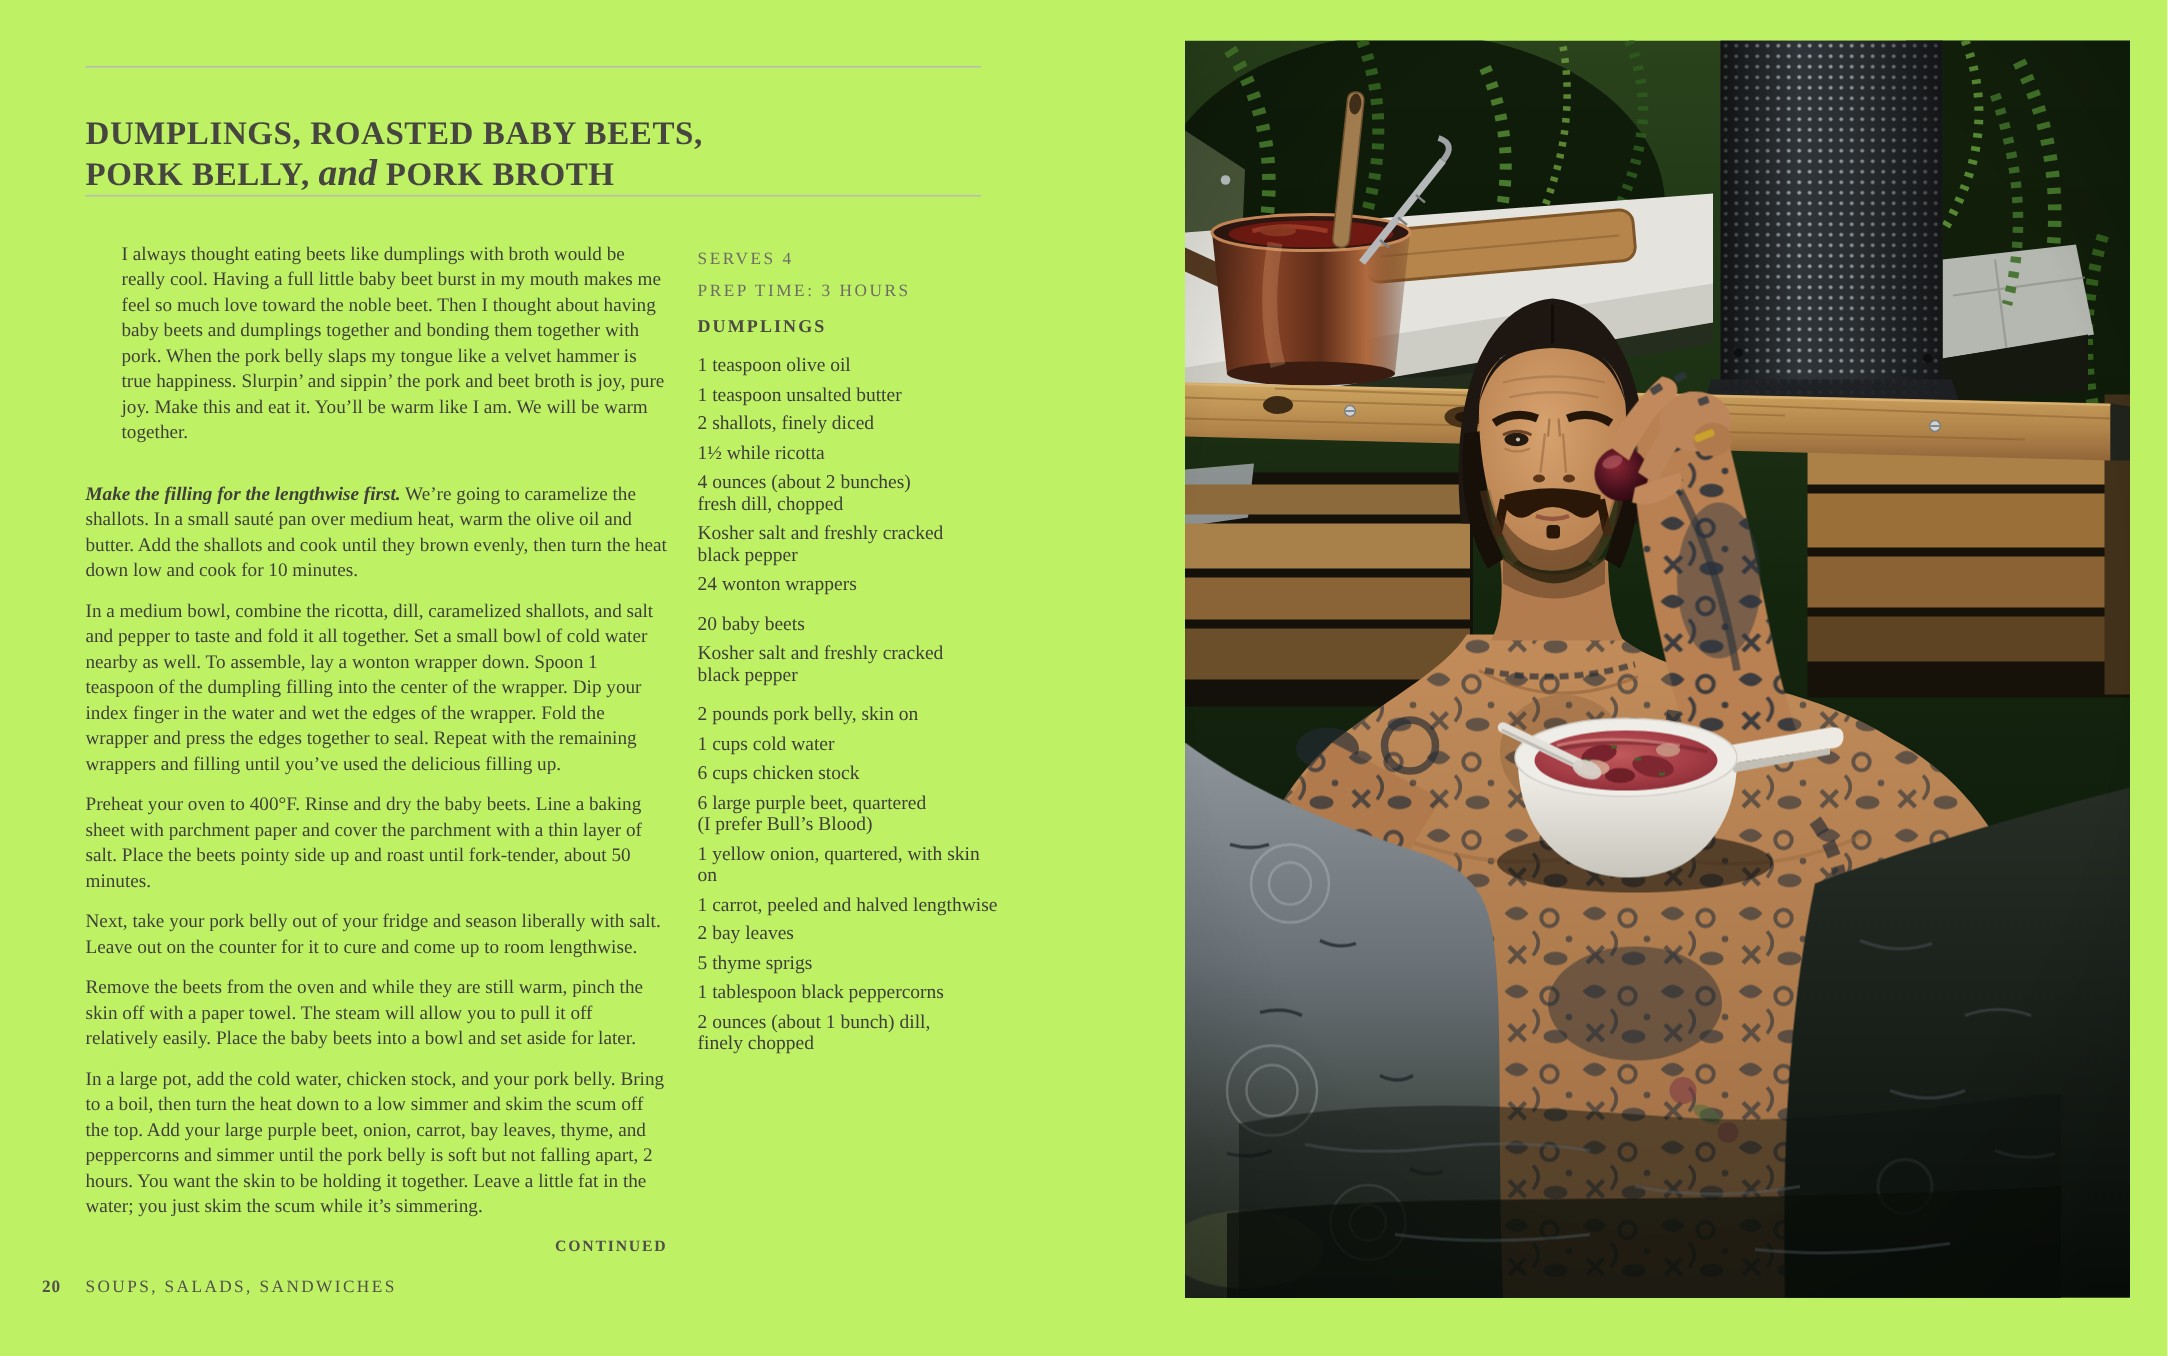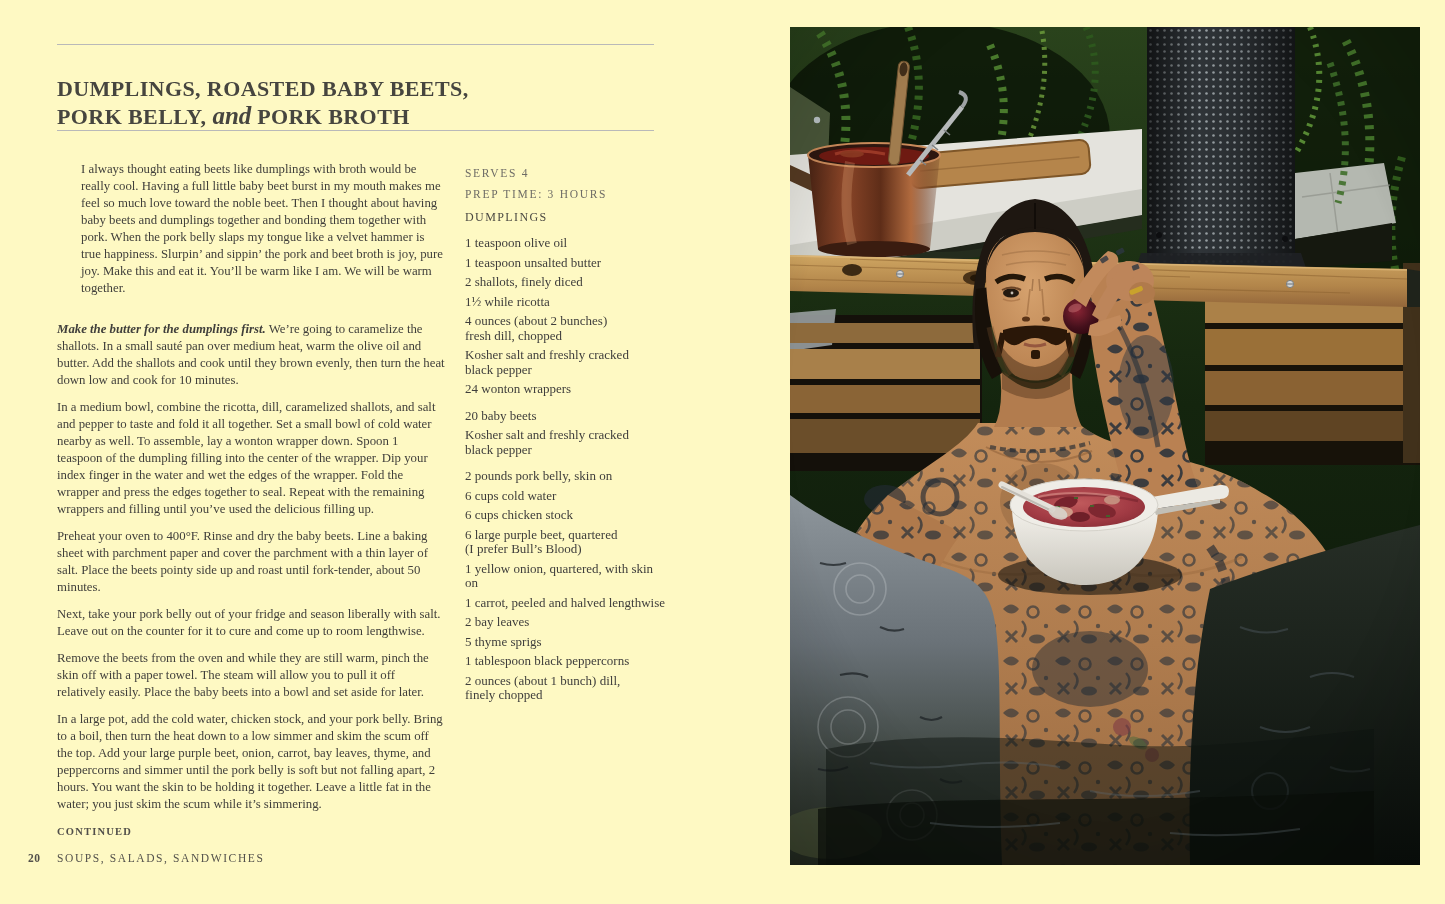"DUMPLINGS, ROASTED BABY BEETS," .page { background: #fef9c3 -> #bef264 }
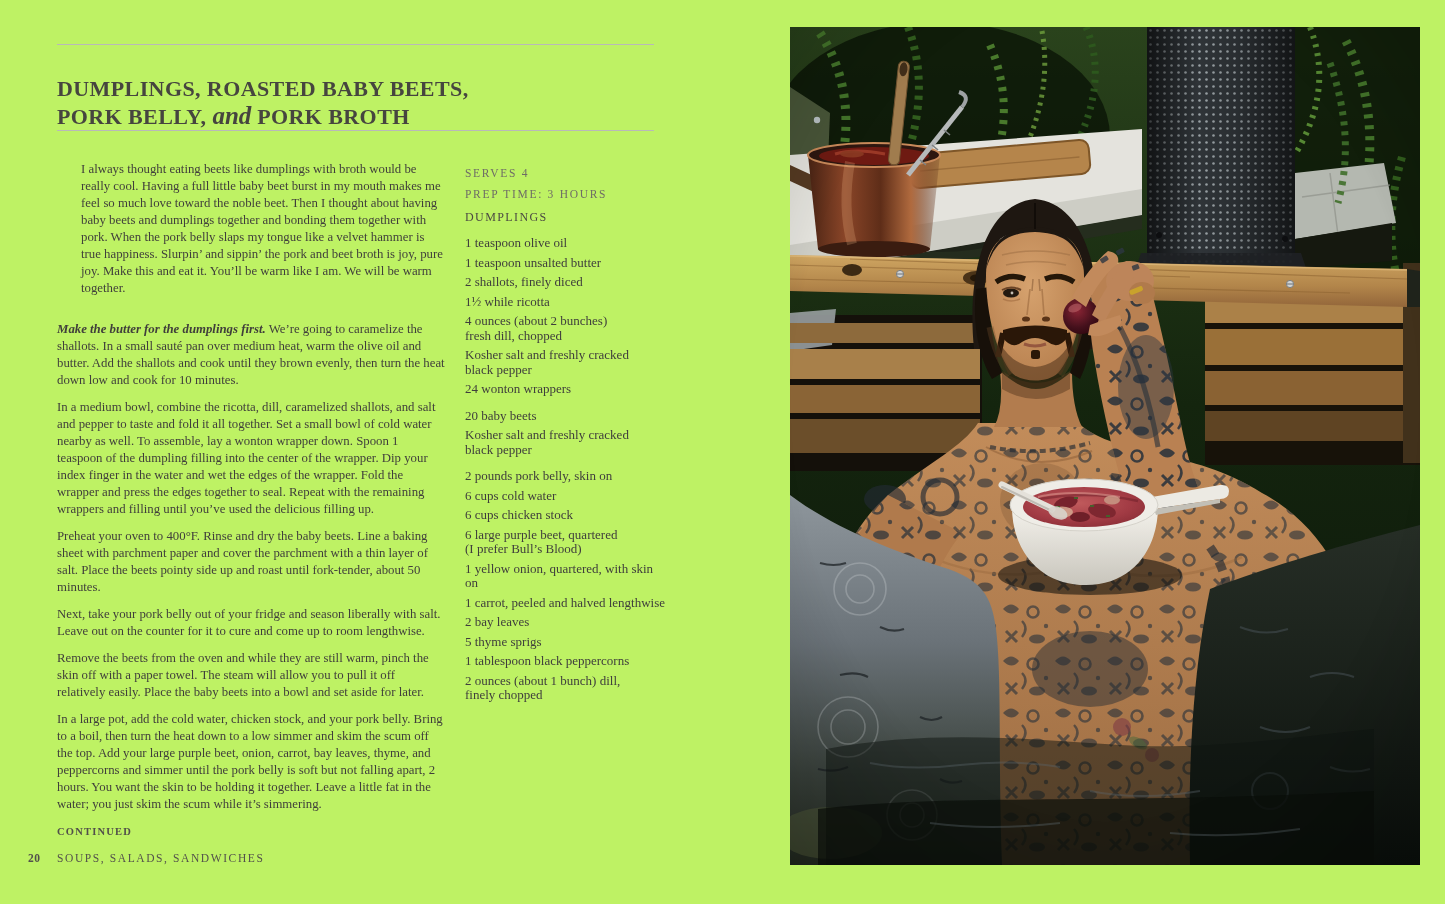"DUMPLINGS" .ing-header { font-weight: normal -> bold }
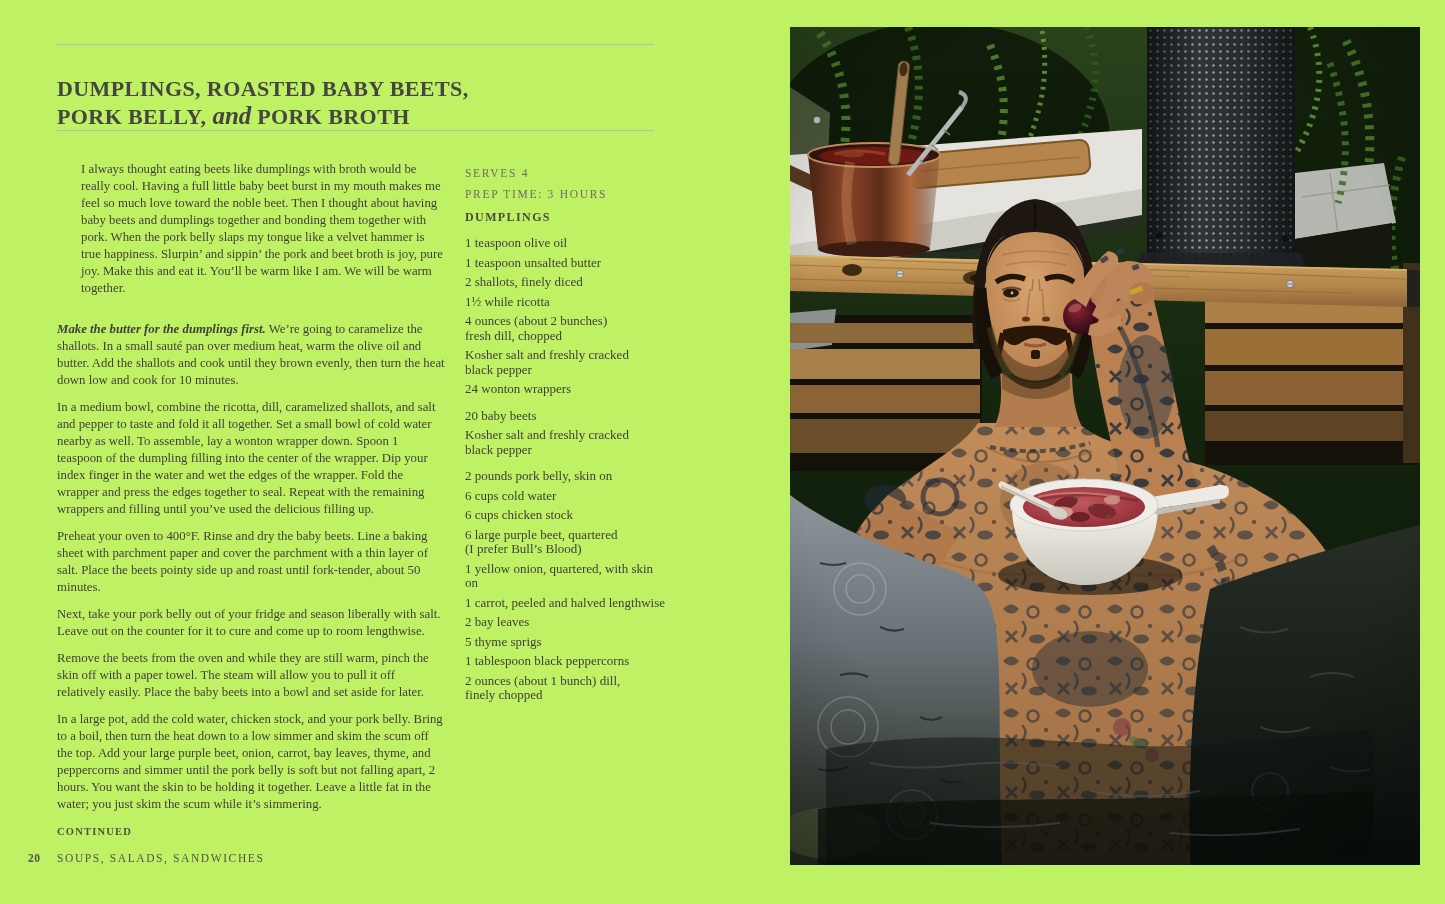"Make the butter for the" span.lead { text: butter for the dumplings -> filling for the lengthwise }
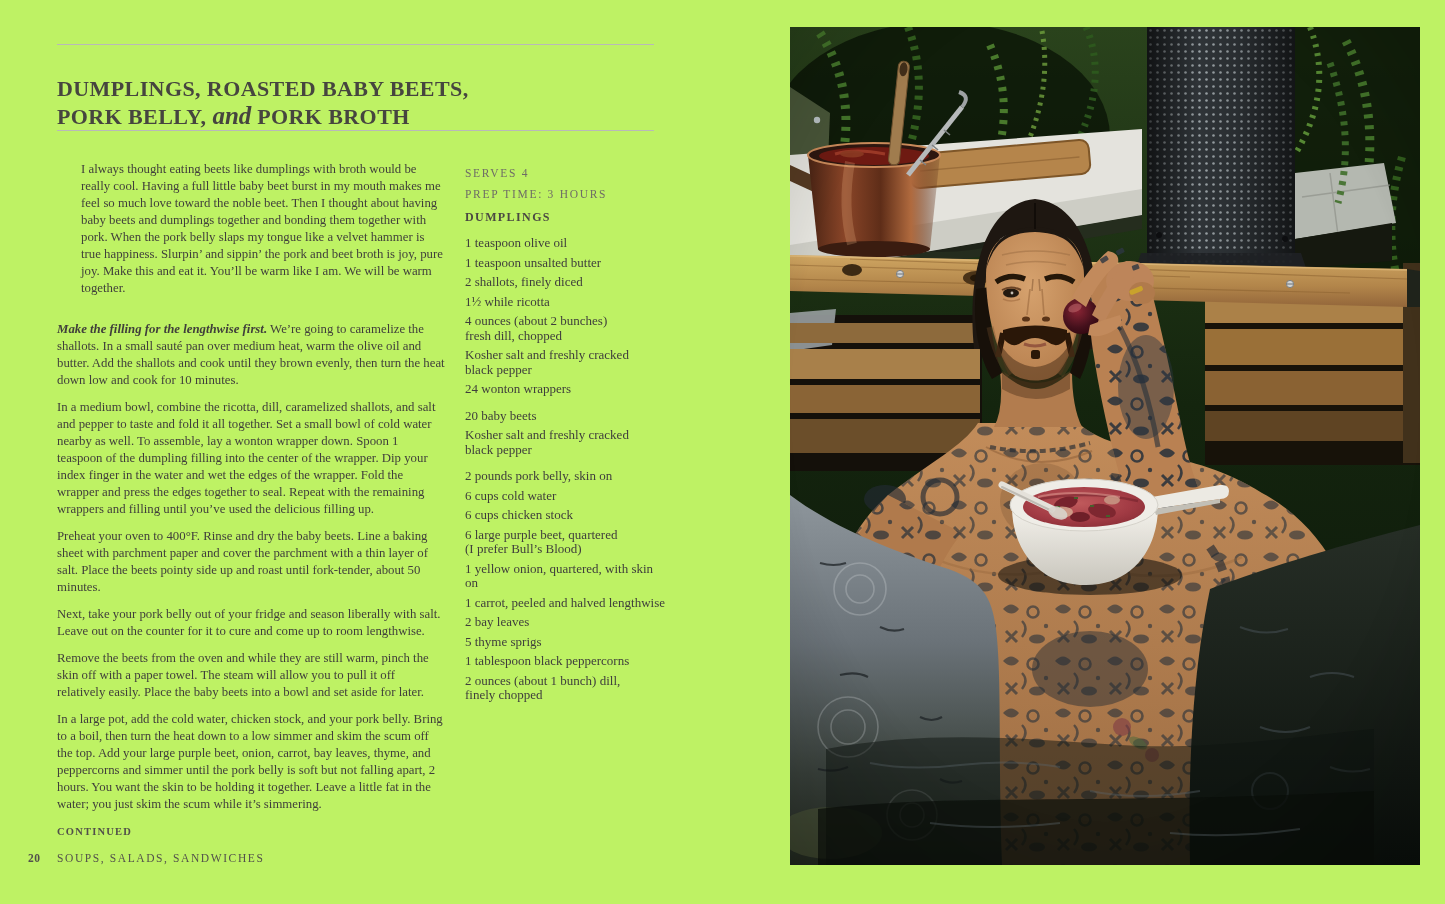"6 cups cold water" div.item { text: 6 -> 1 }
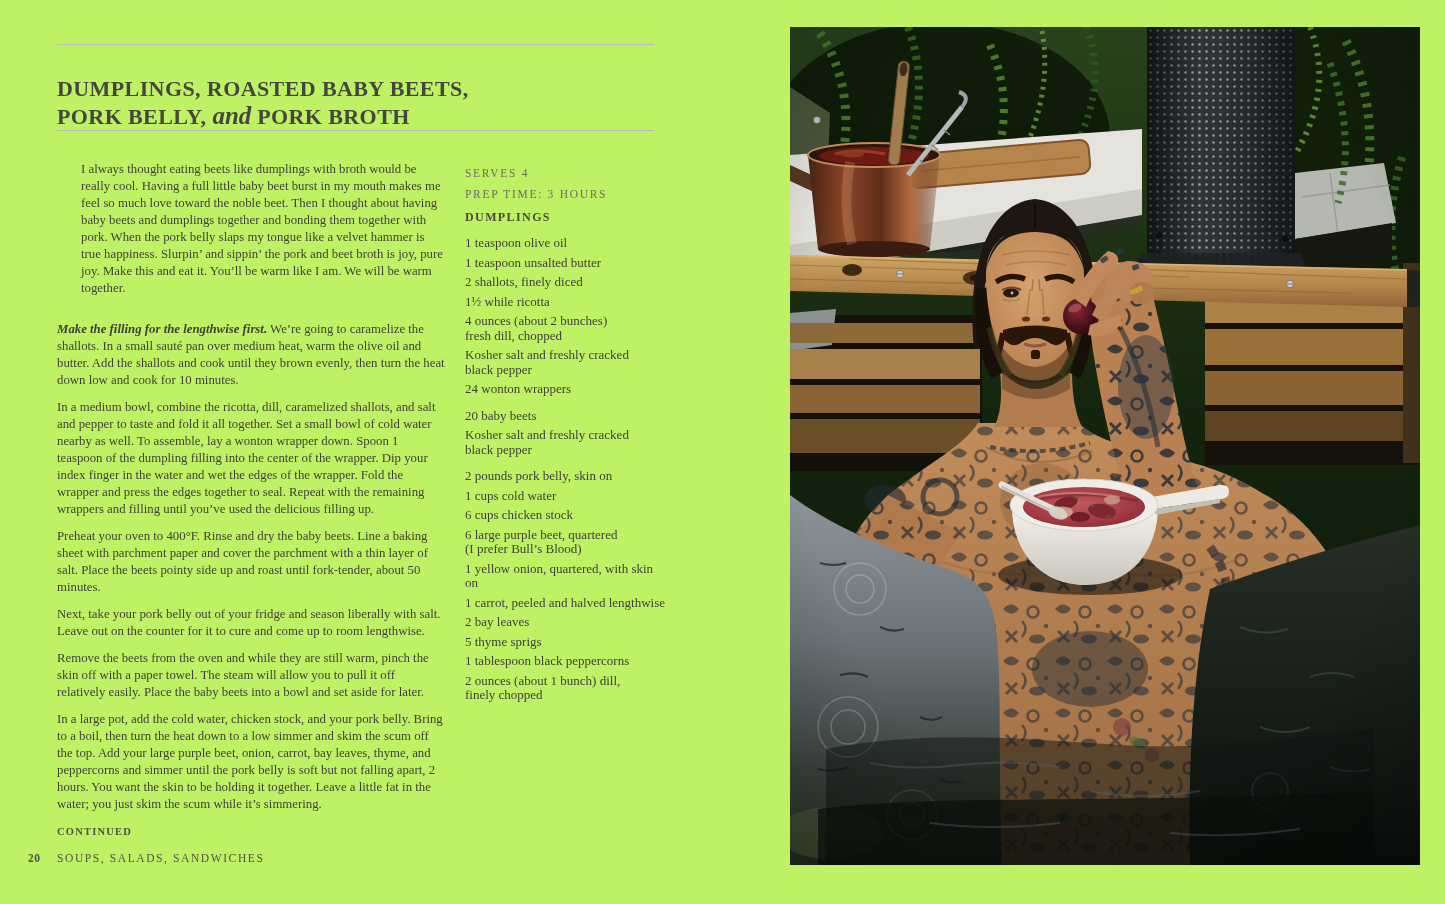"CONTINUED" .continued { text-align: none -> right }
